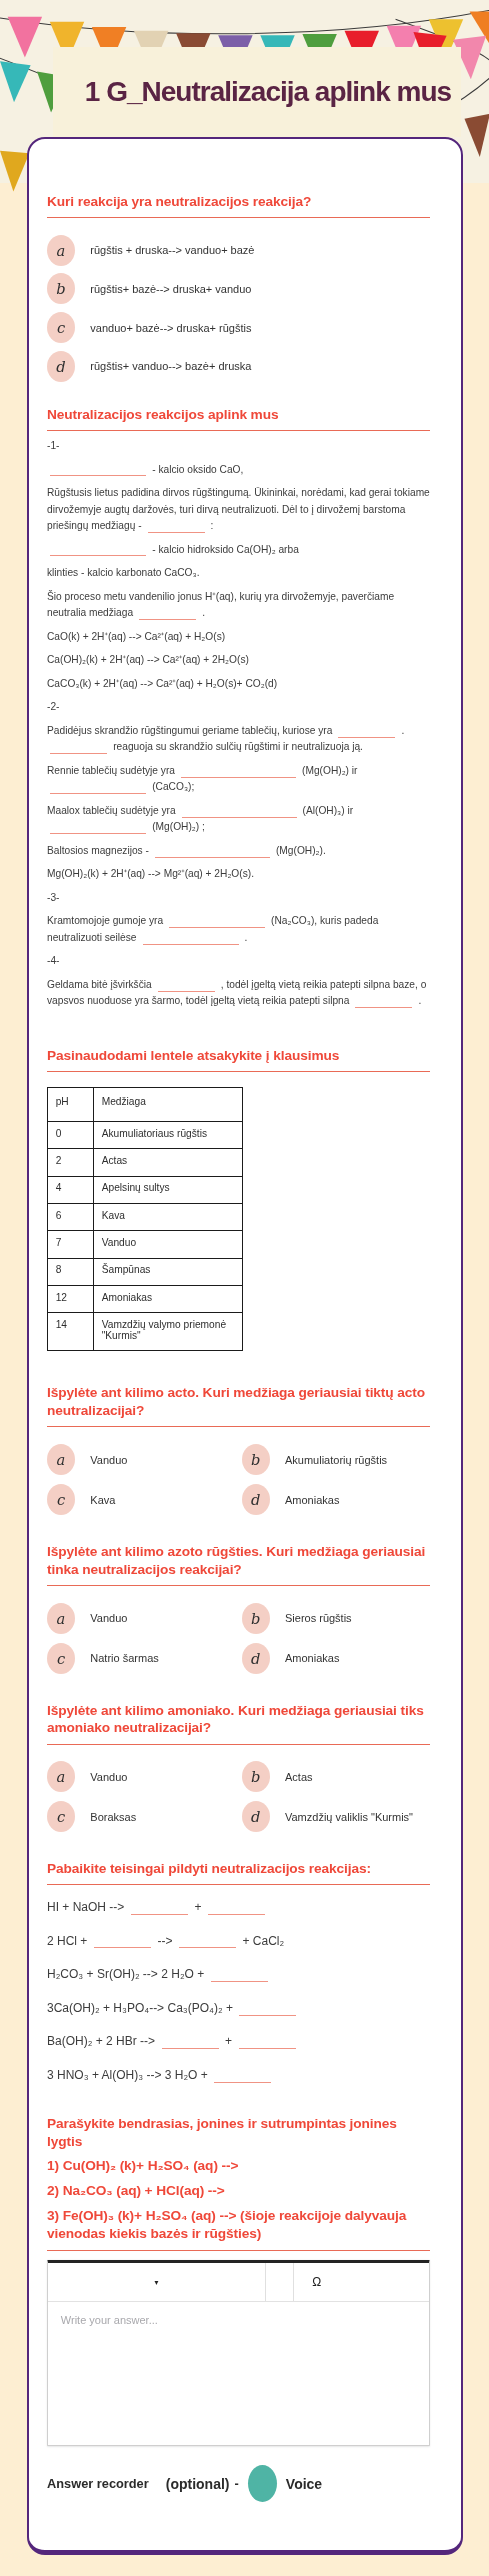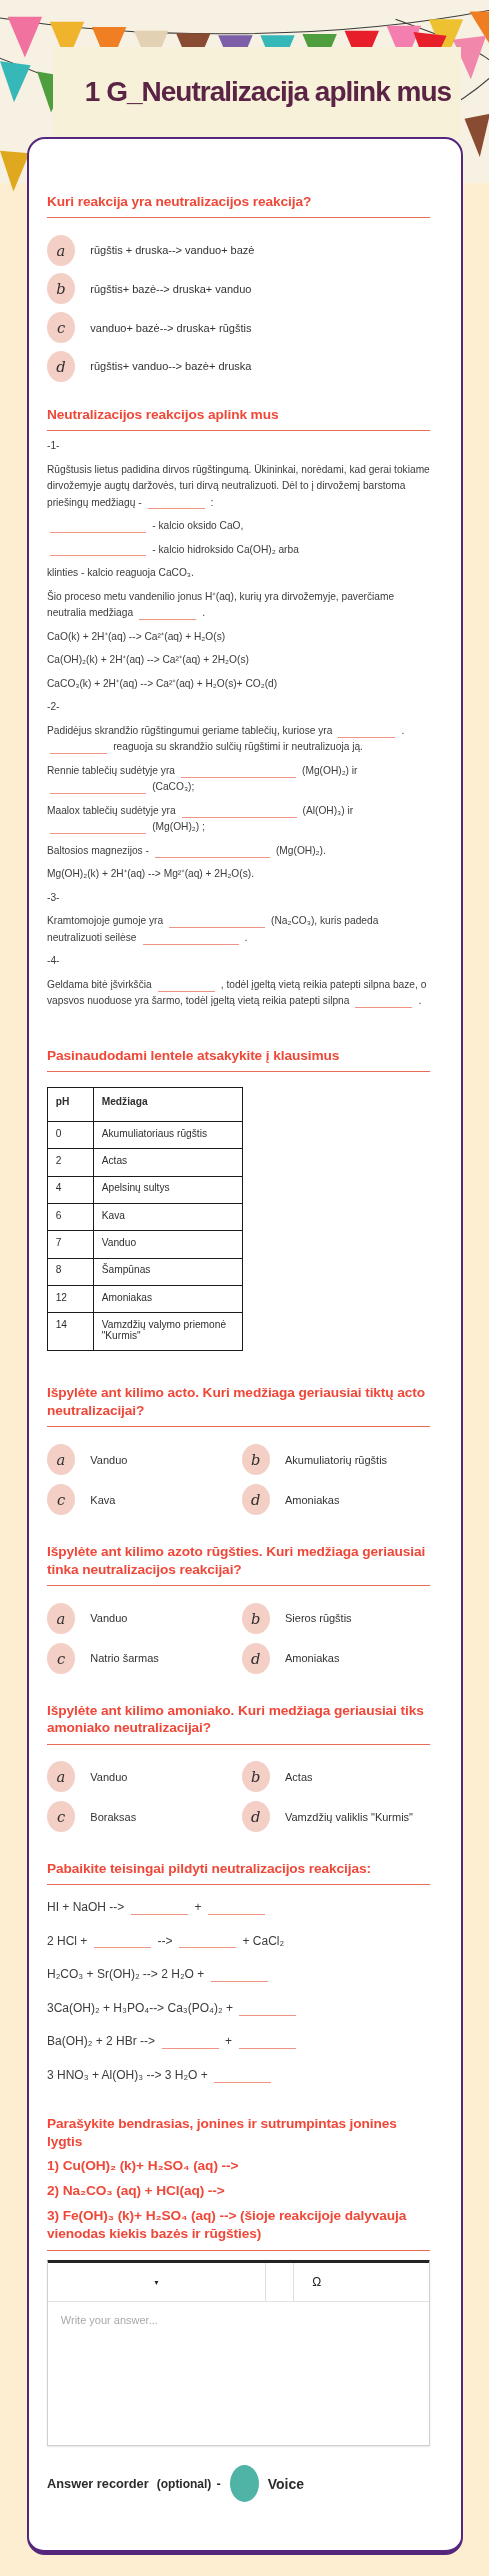"Rūgštusis lietus padidina dirvos" p.has-blanks { order: before "- kalcio oksido CaO," -> after "- kalcio oksido CaO," }
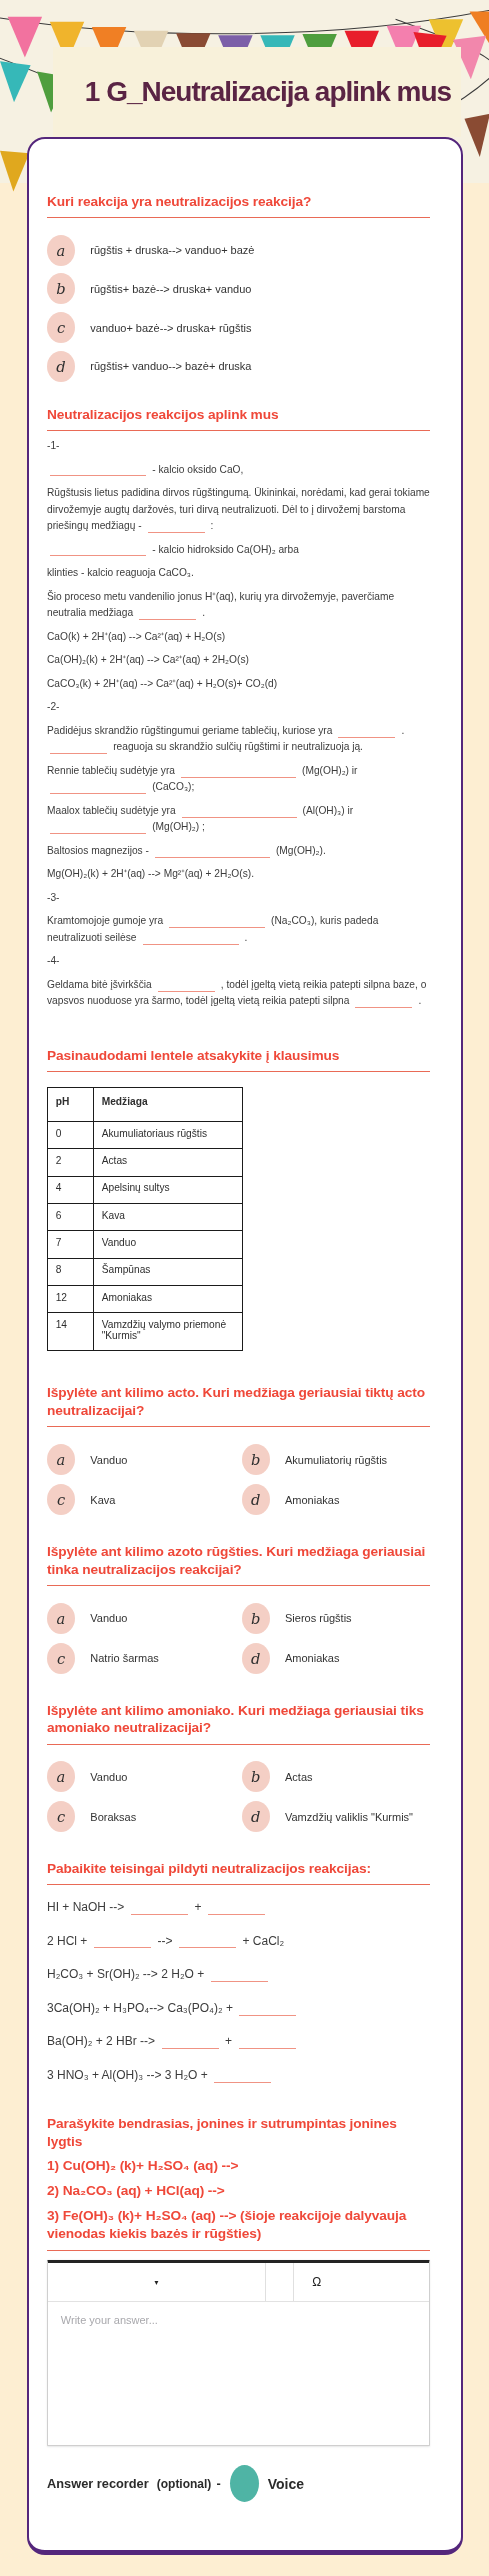"klinties - kalcio reaguoja CaCO₃." p { text: reaguoja -> karbonato }
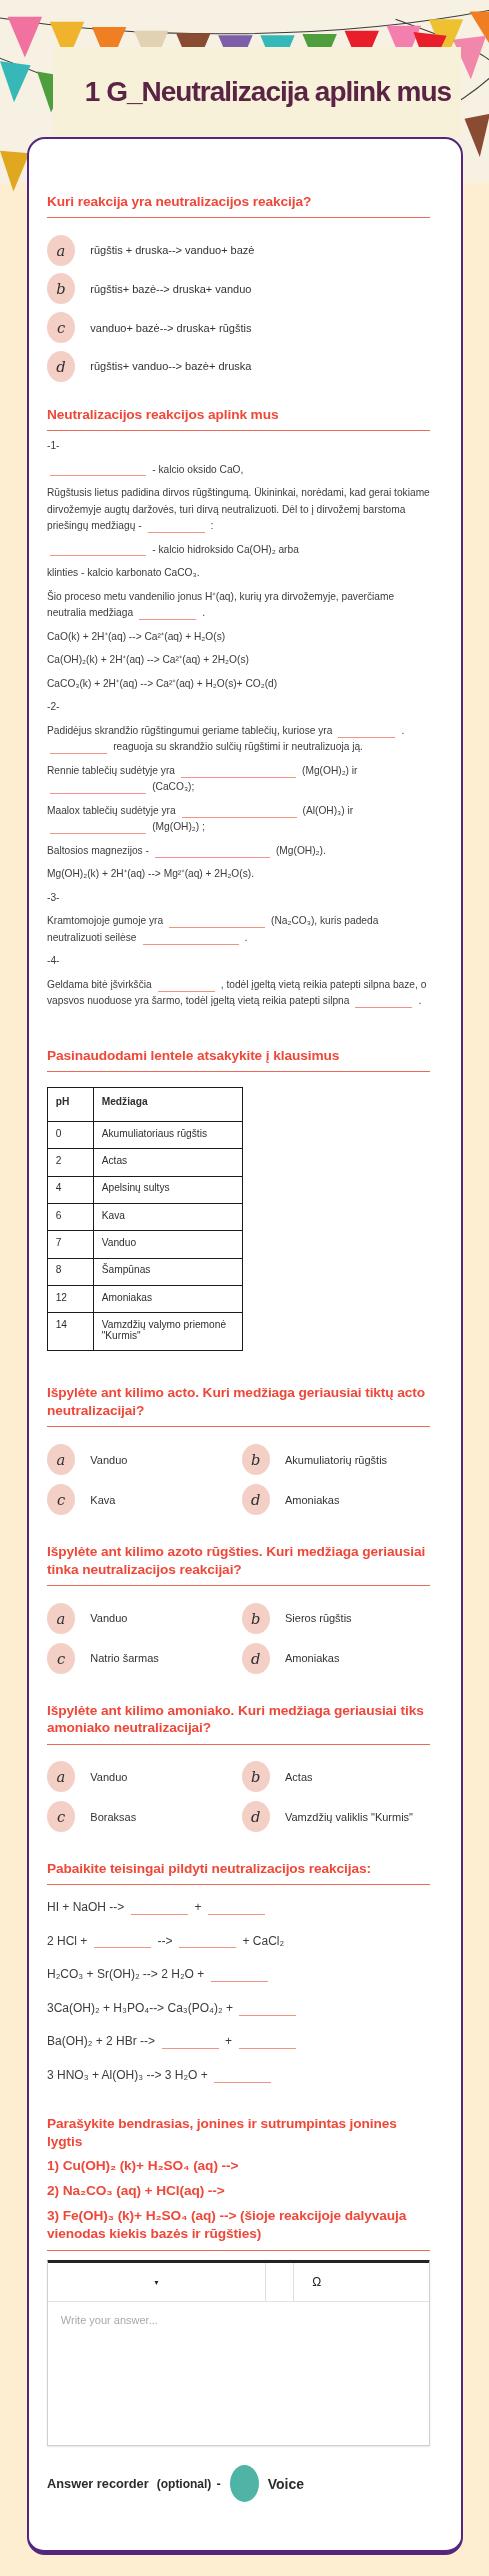"pH" .ph-table th { font-weight: 700 -> 400 }
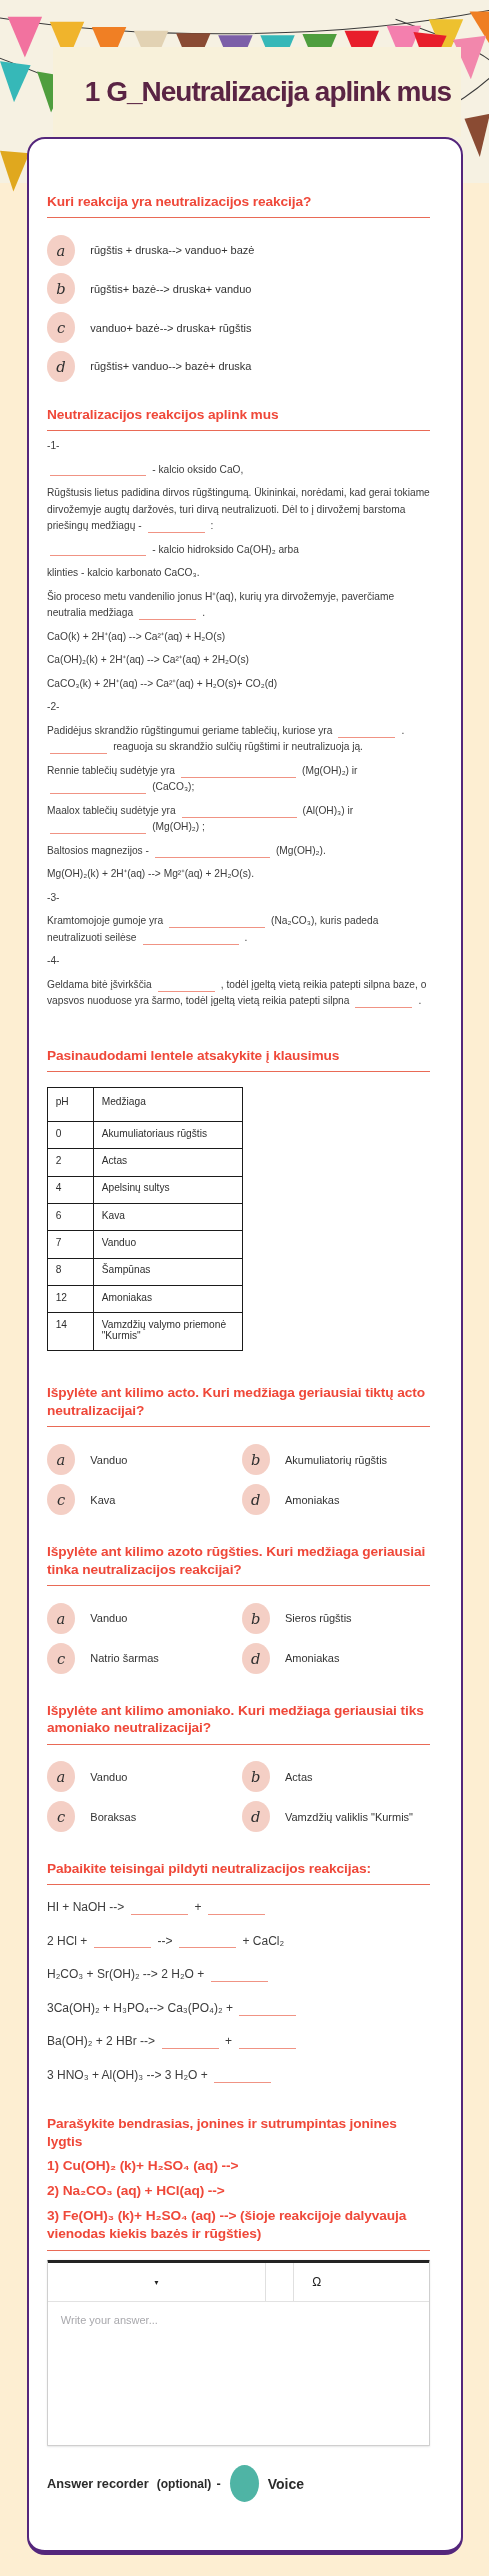"(optional)" .rec-opt { font-size: 12px -> 14px; margin-left: 8px -> 17px }
